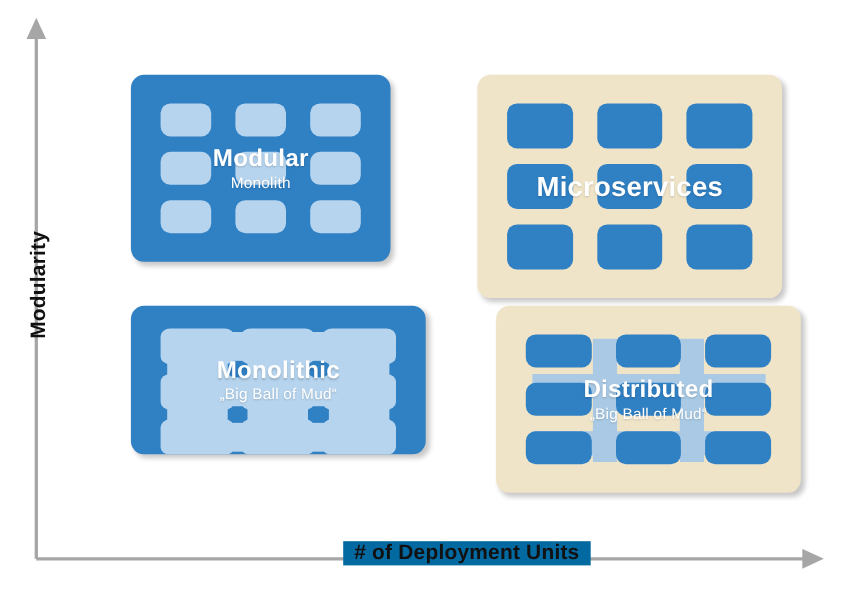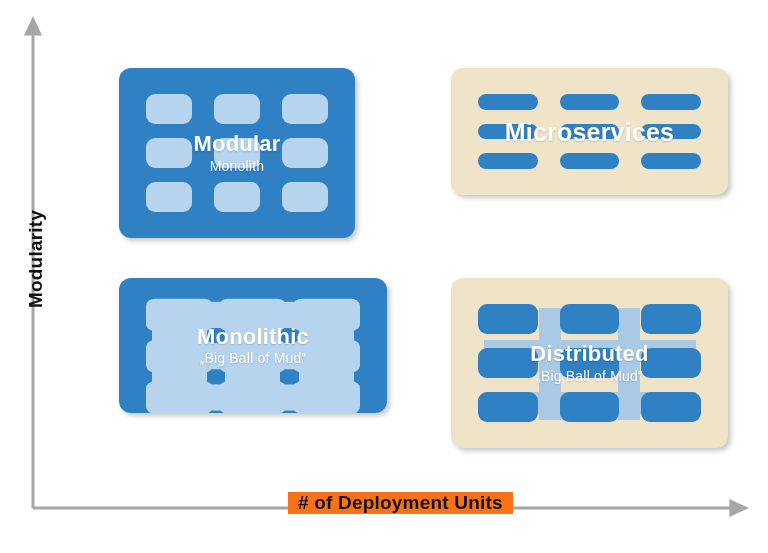"Microservices" #card-microservices { height: 127px -> 203px; left: 451px -> 434px }
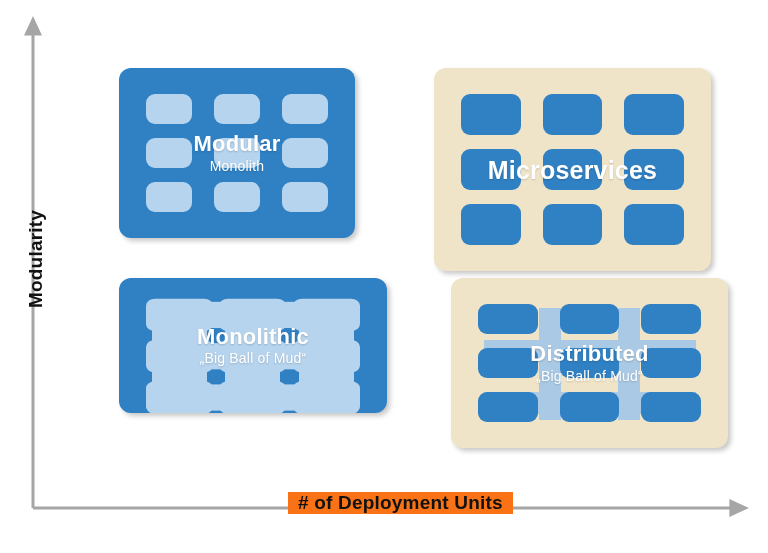"# of Deployment Units" .axis-label-x { background: #f97316 -> #0369a1; left: 288px -> 312px }
